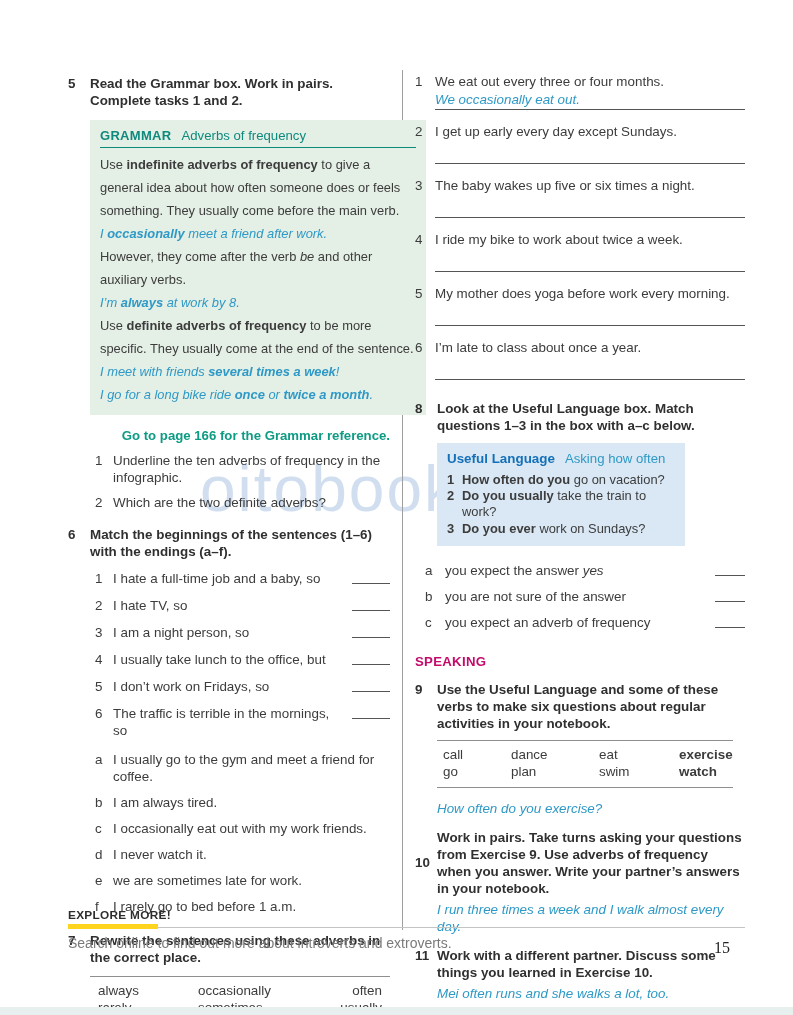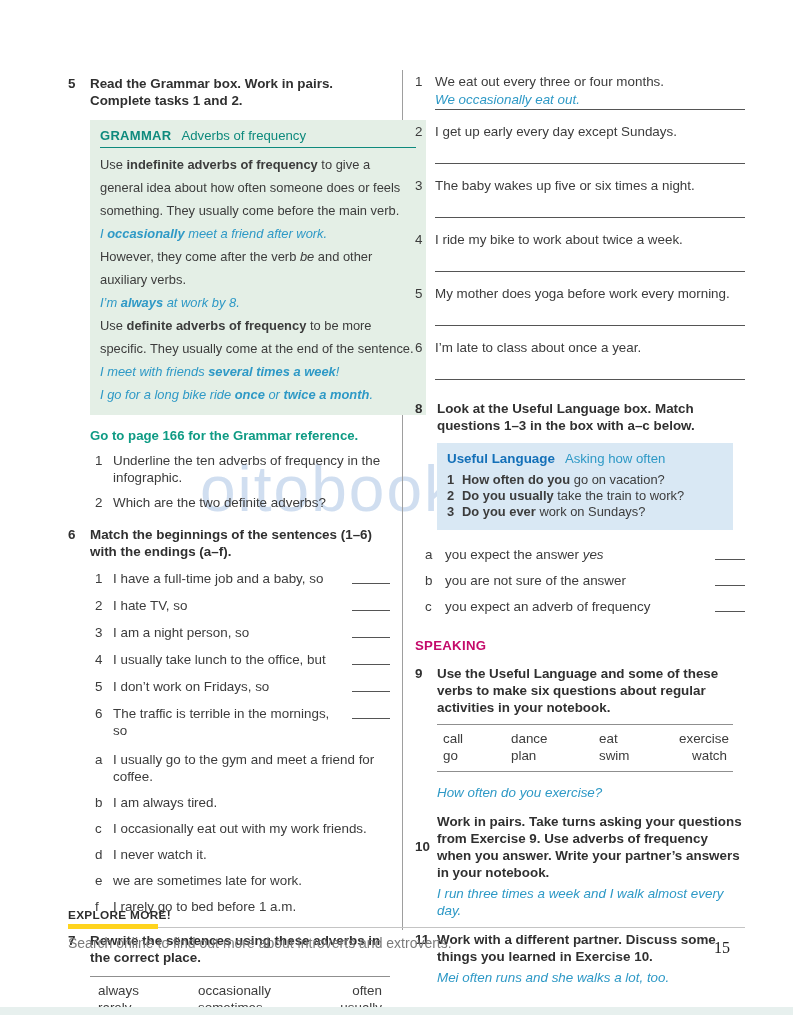"Go to page 166 for" .goto { text-align: none -> right }
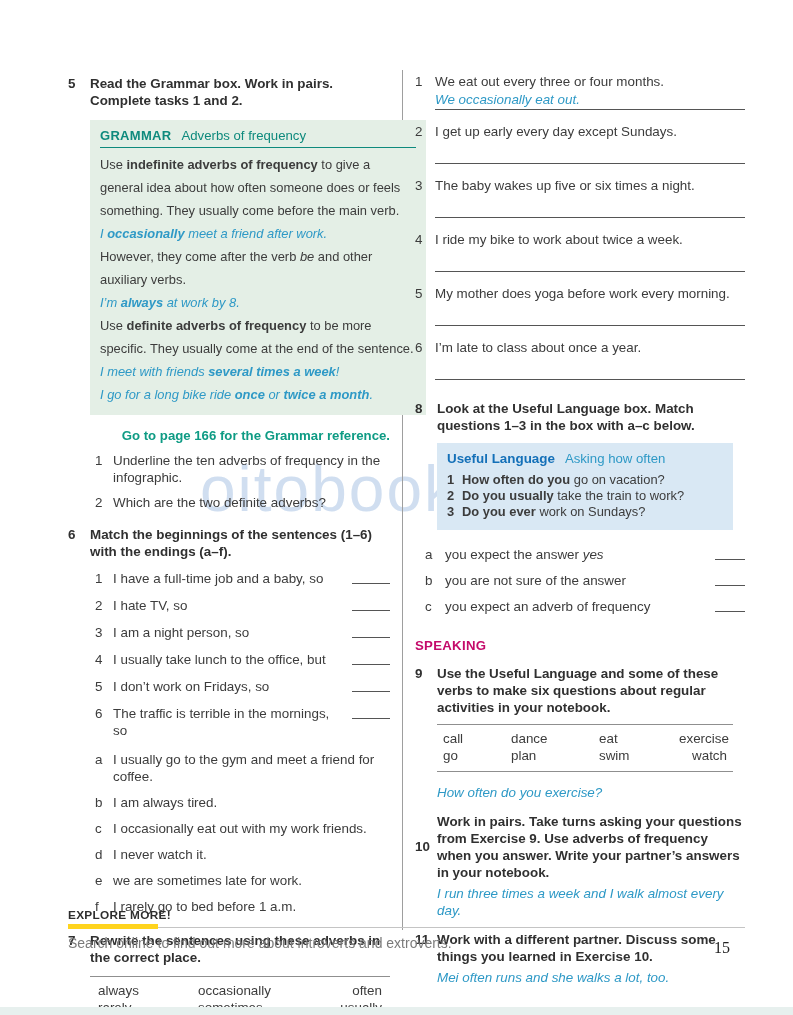"Useful Language Asking how often" .useful-box { width: 296px -> 248px }
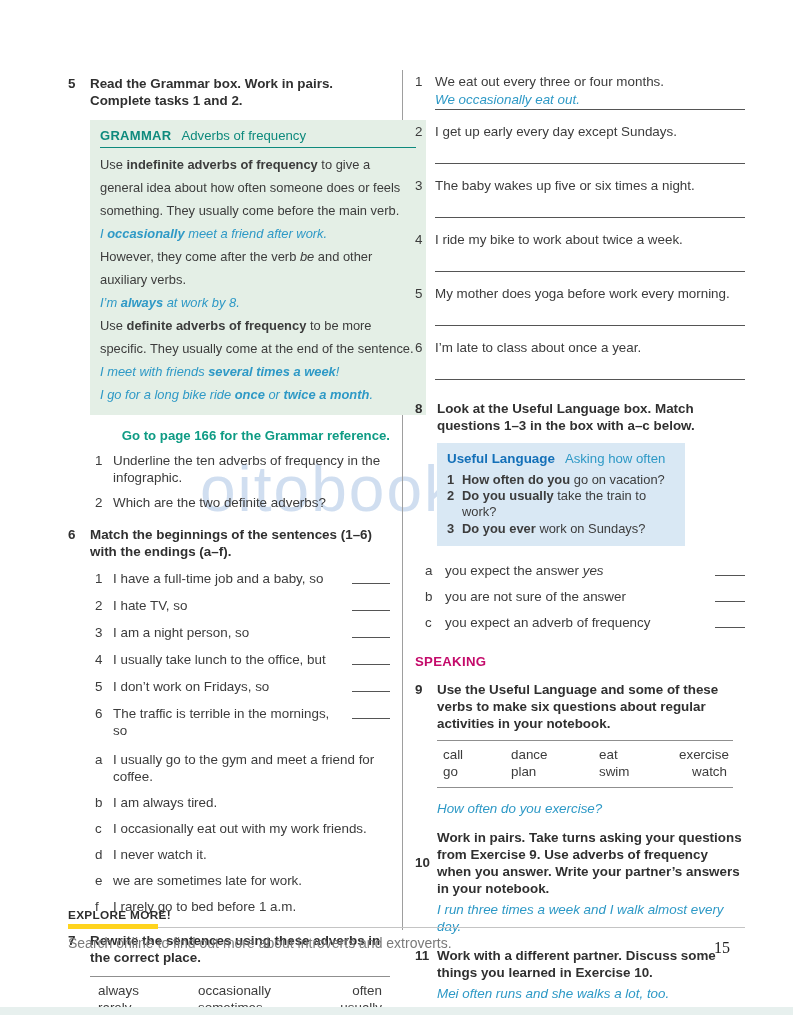"I have a full-time job" span.txt { text: have -> hate }
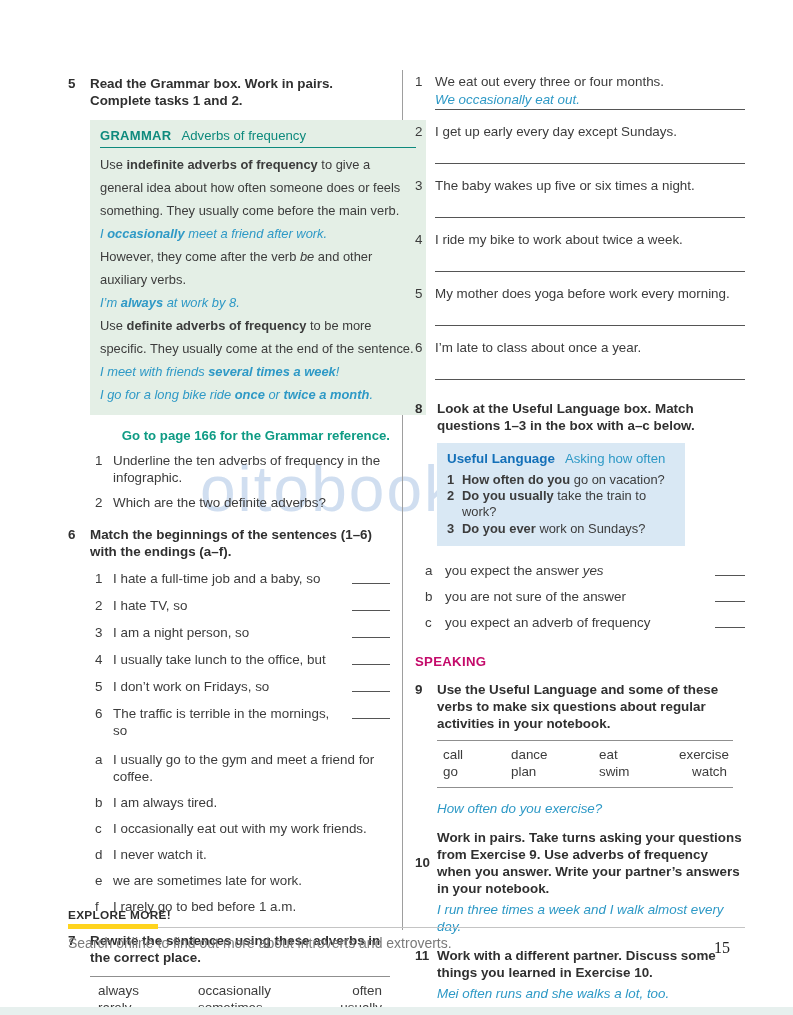"exercise" .word-row4 .c4 { font-weight: none -> bold; text-align: right -> left }
